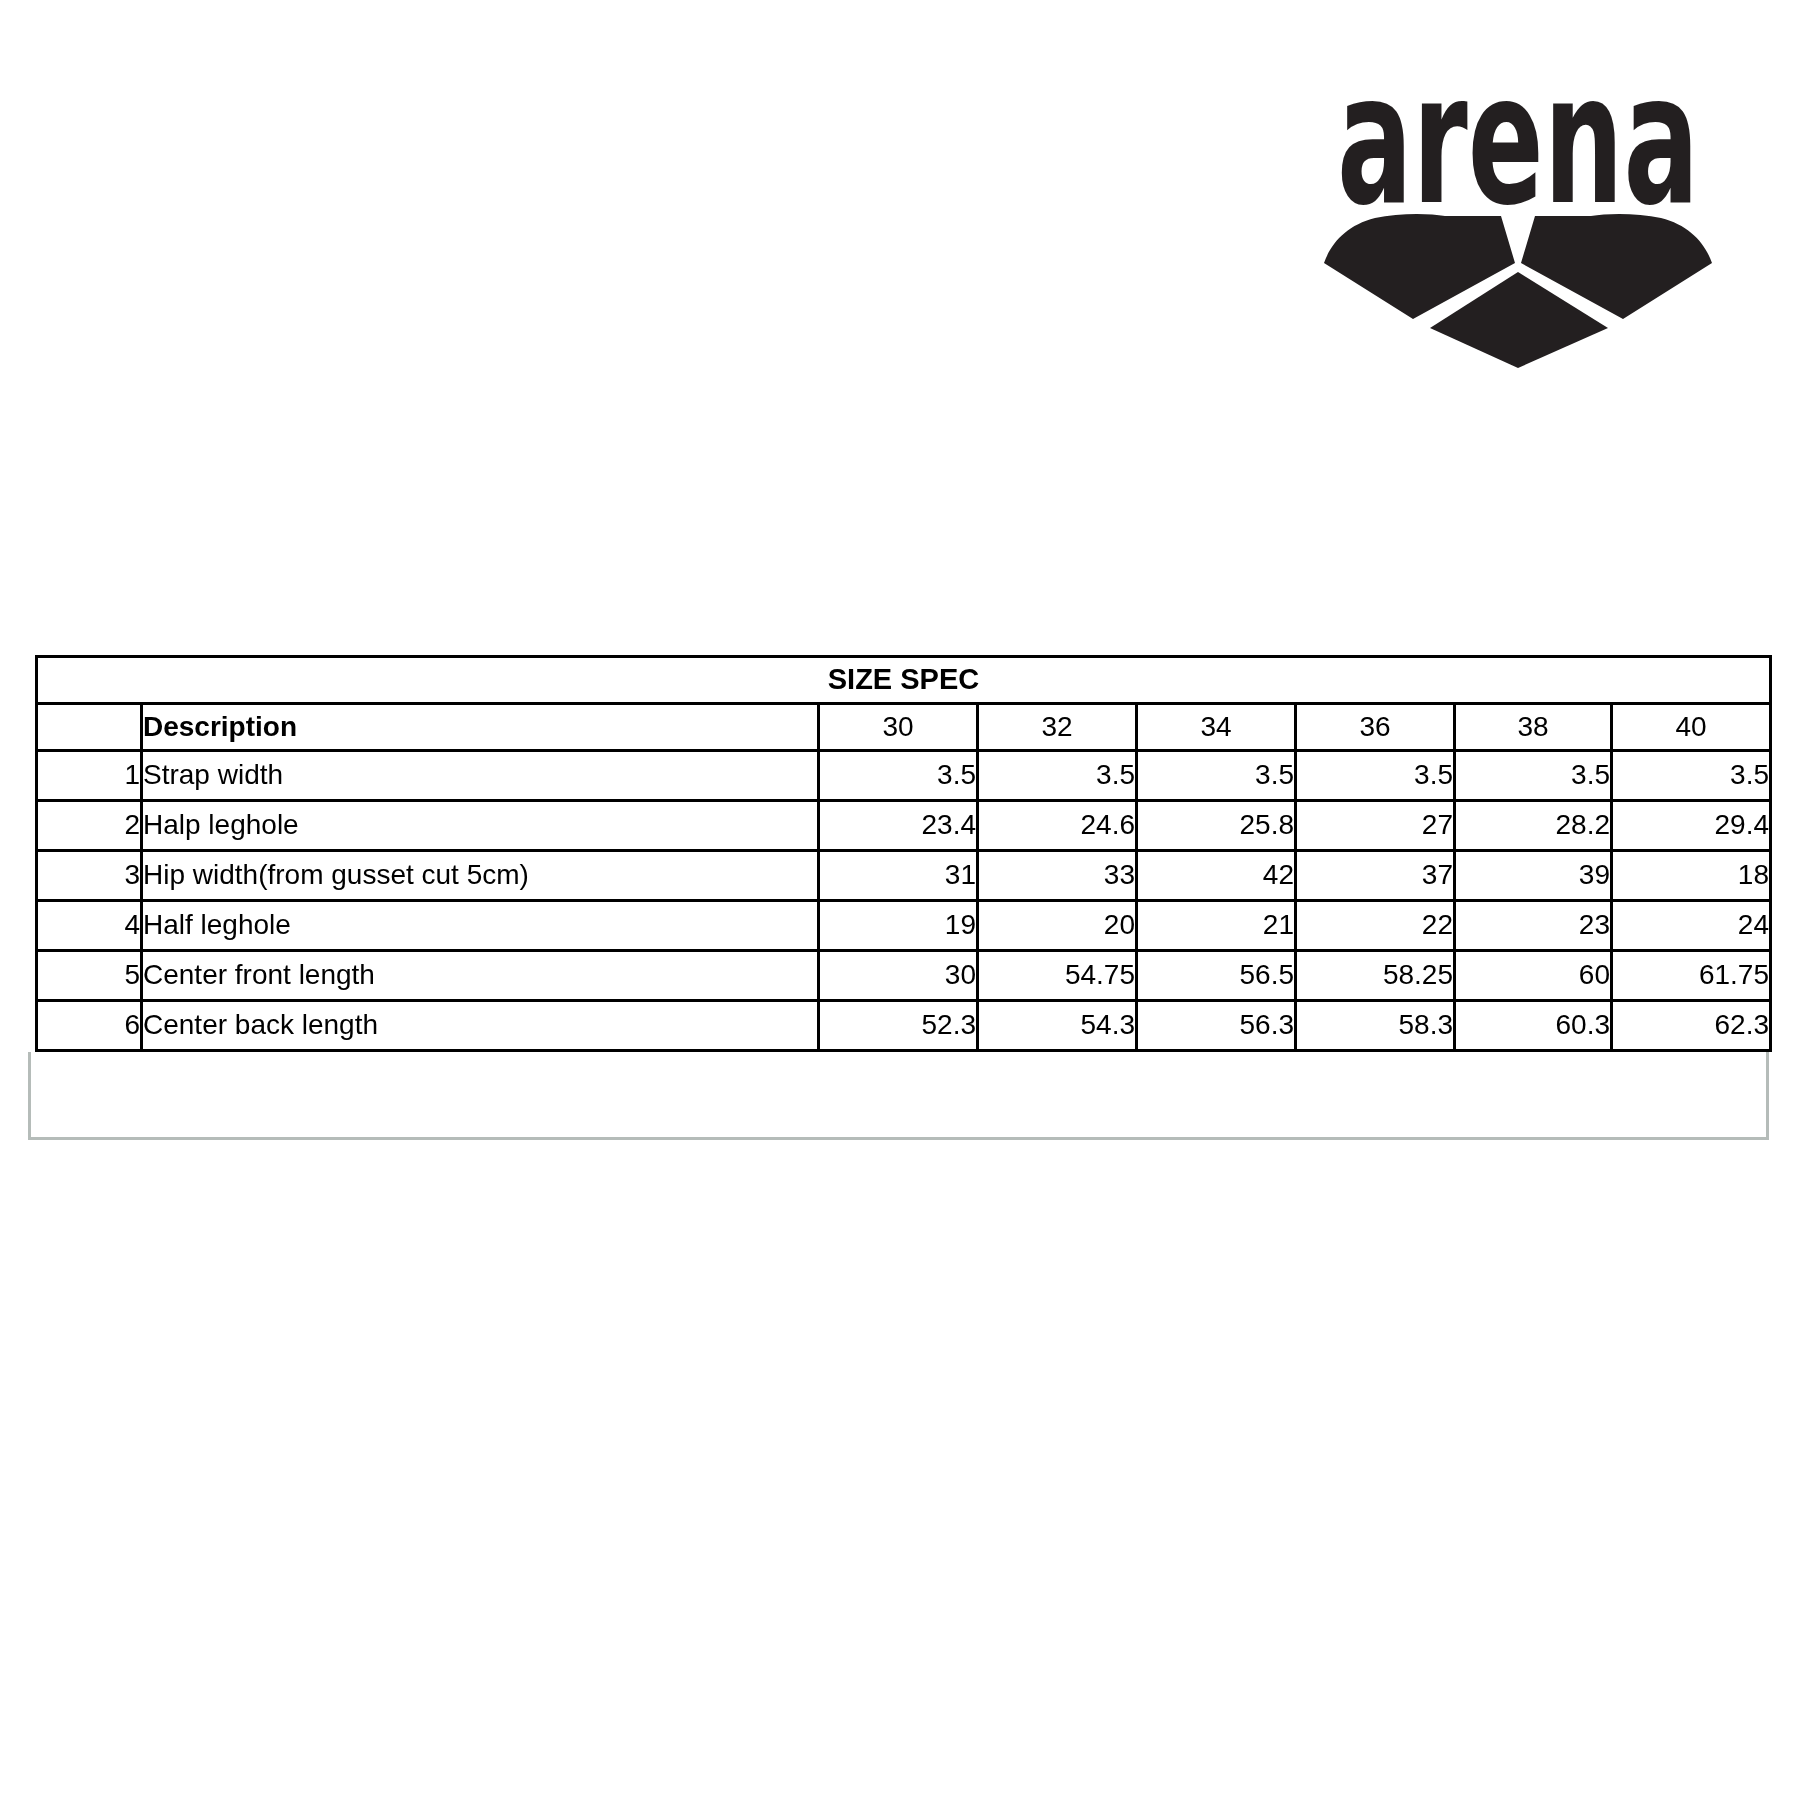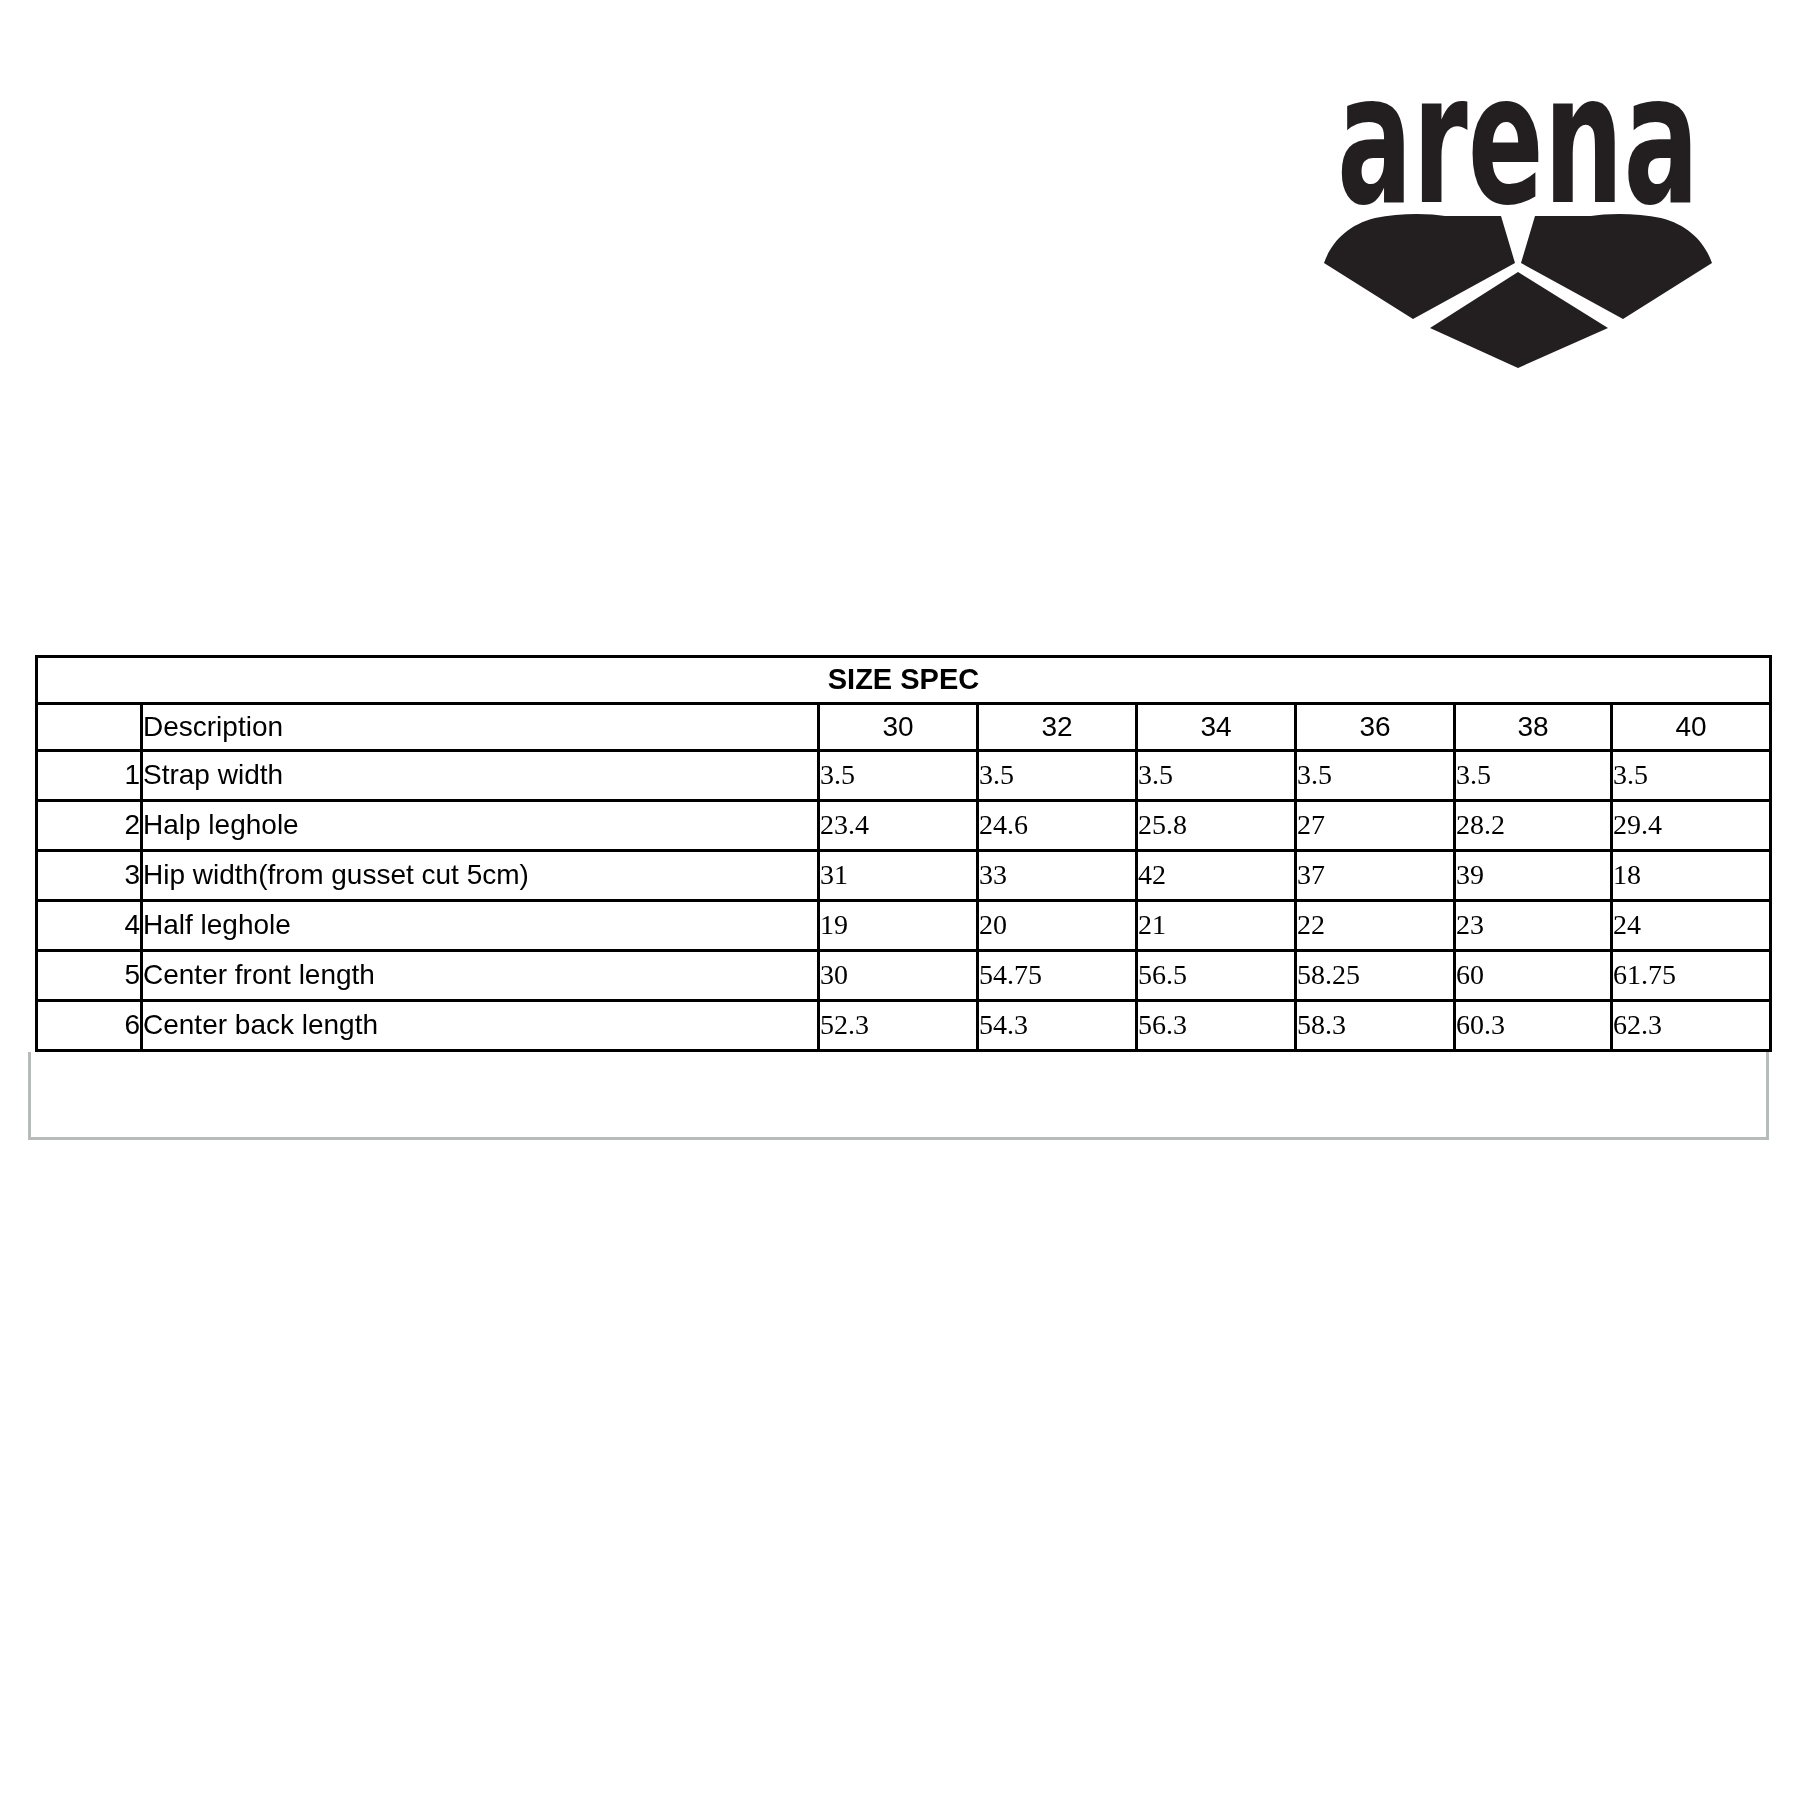"Description" td.desc.bold { font-weight: normal -> bold }
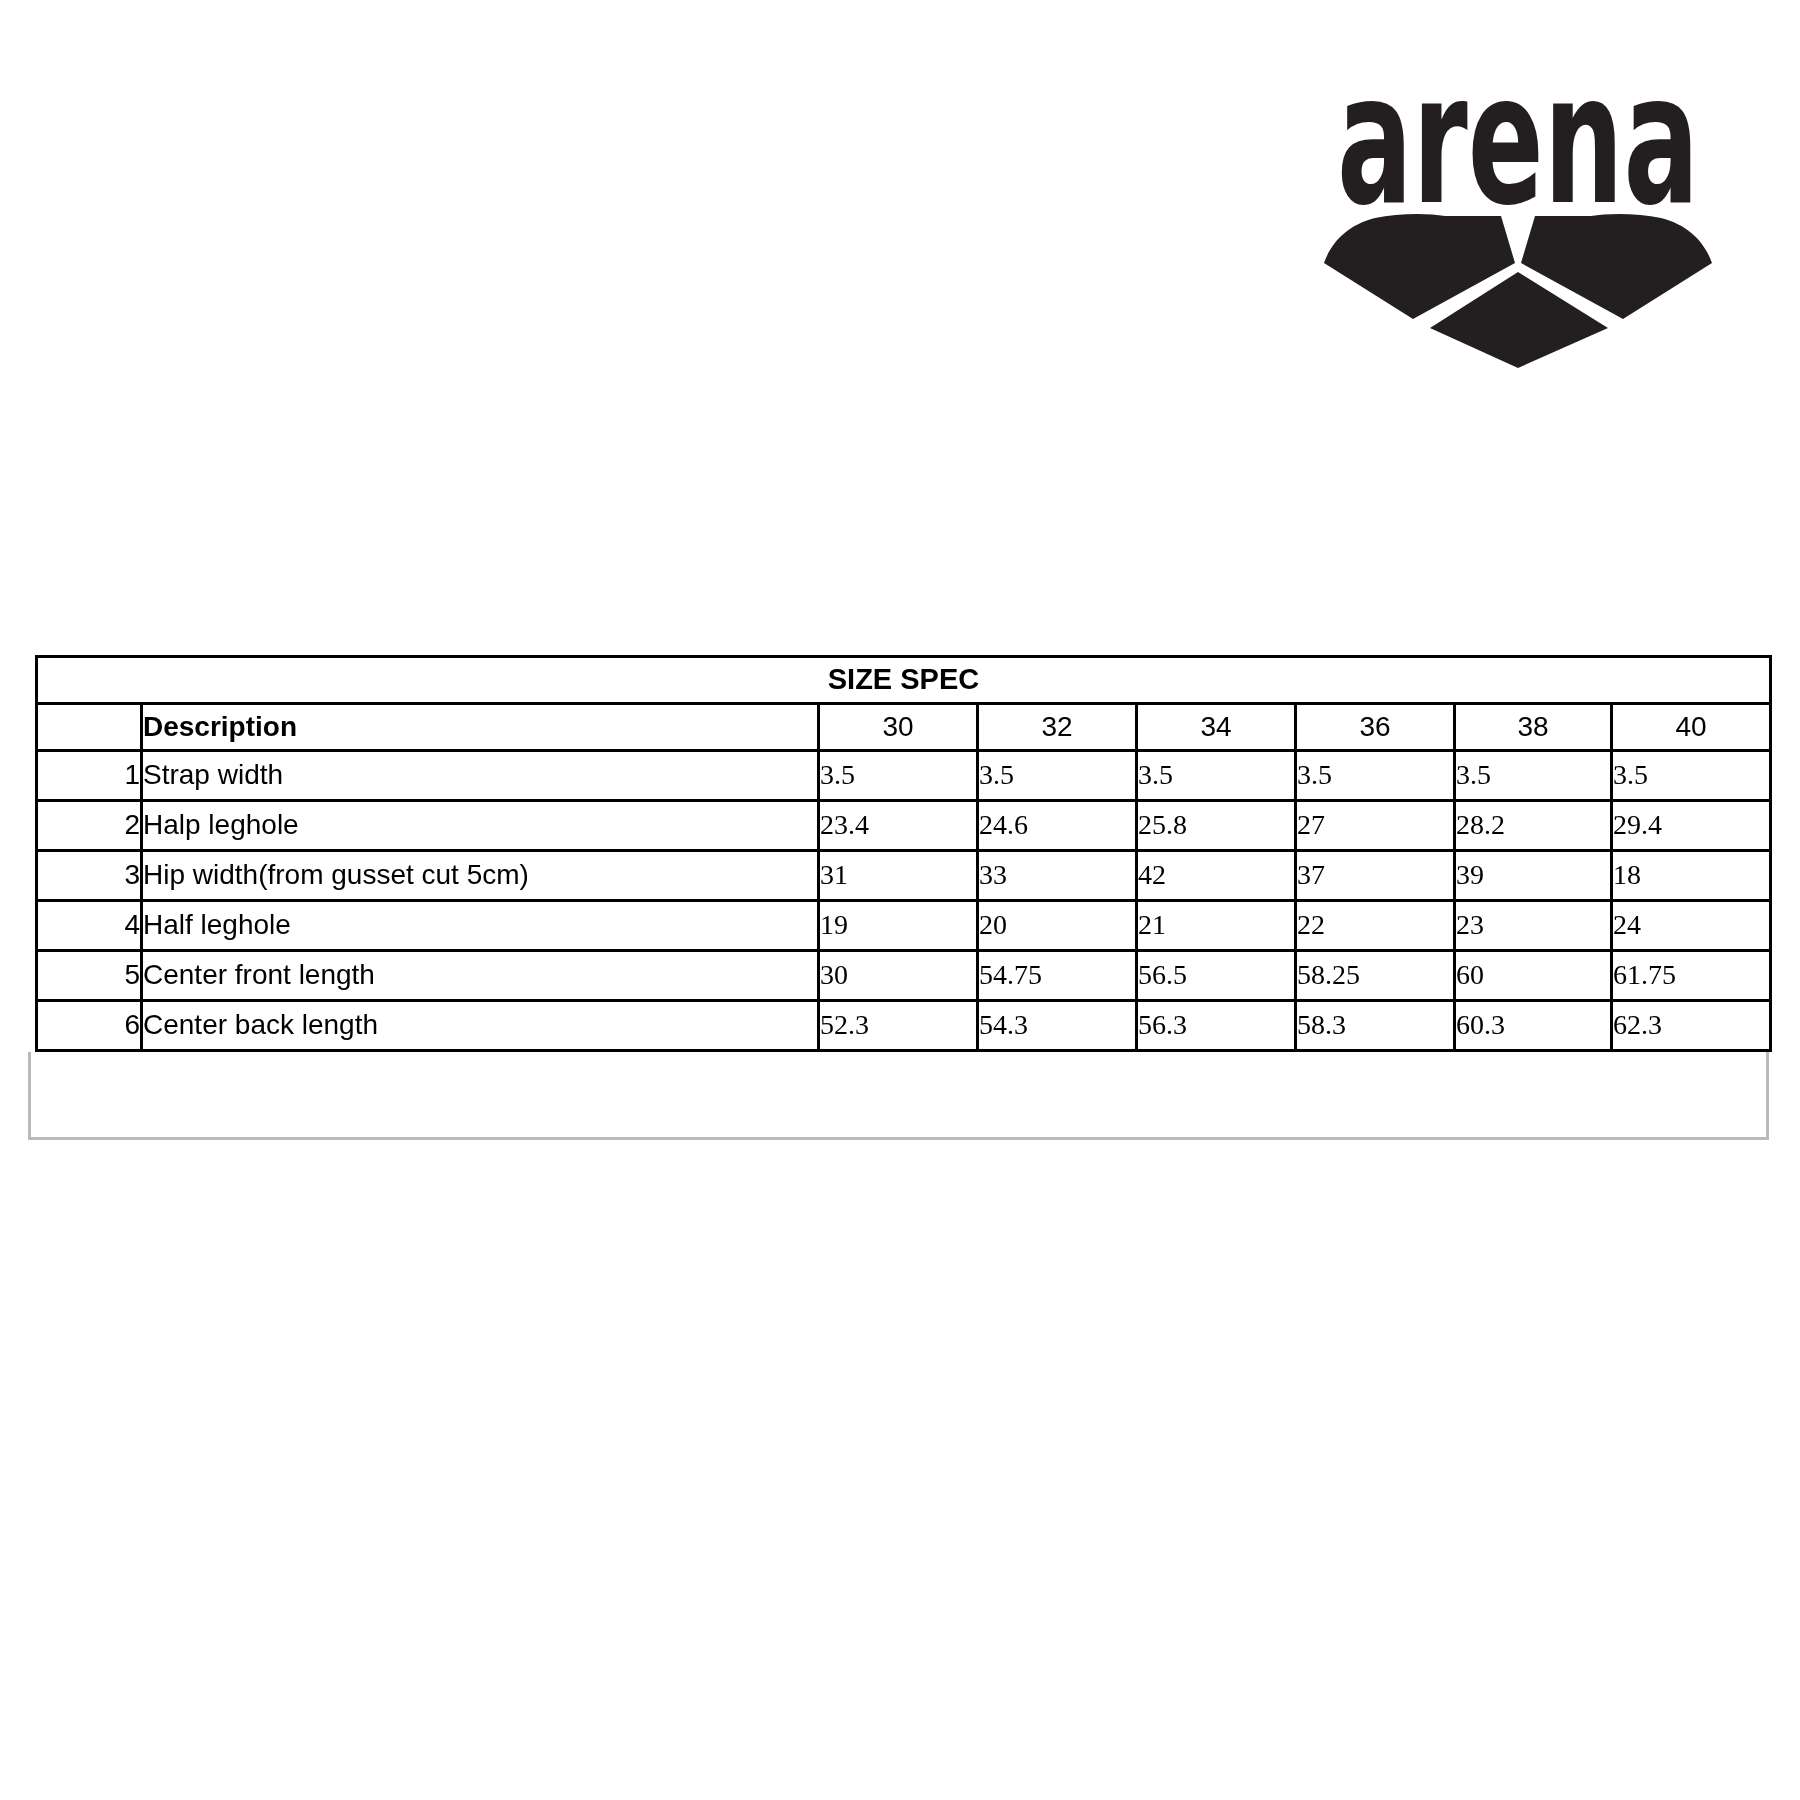"3.5" td.val { font-family: Liberation Serif, serif -> none; text-align: left -> right }
